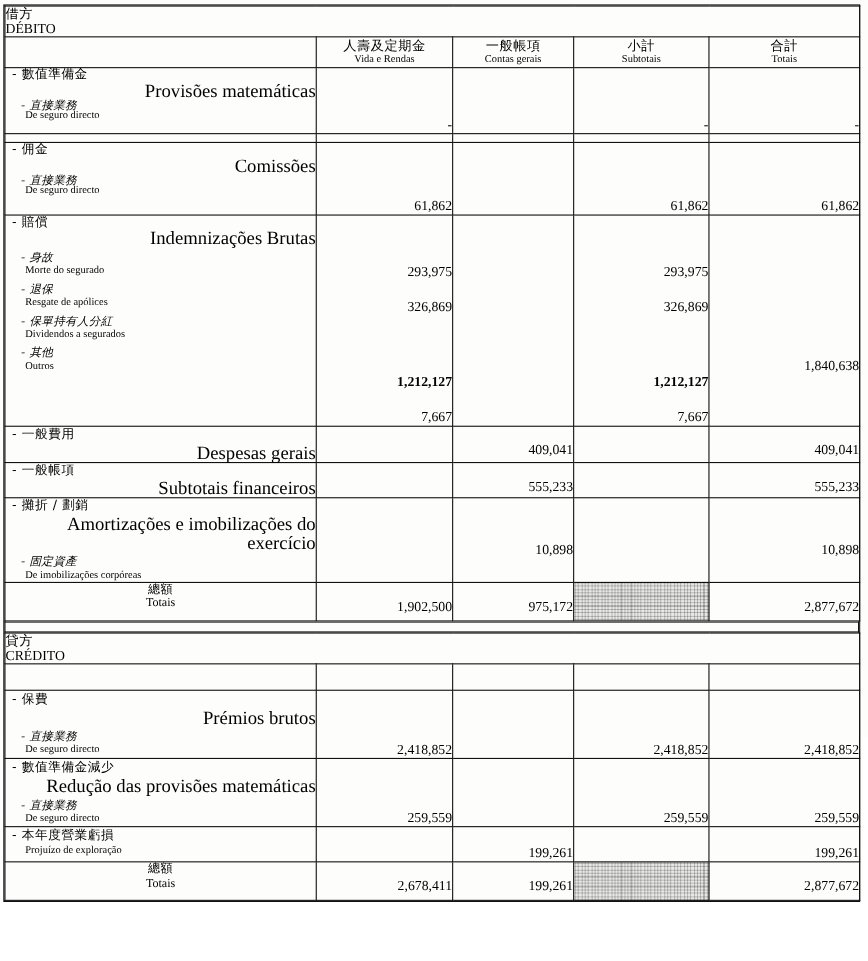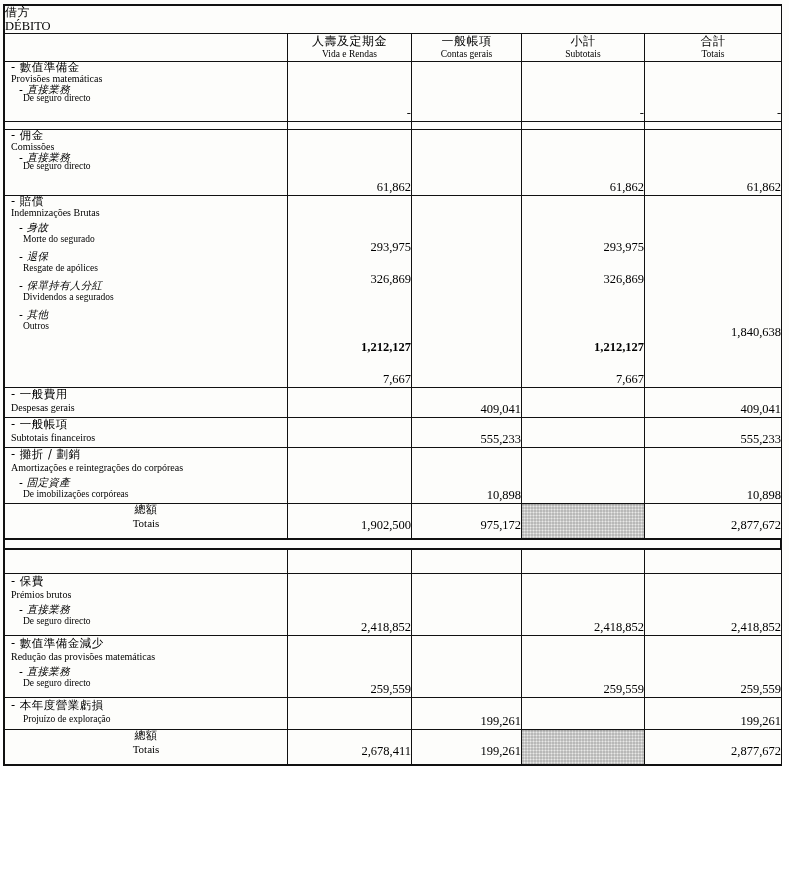"Provisões matemáticas" .lbl-l1-pt { font-size: 10px -> 17px; text-align: none -> right }
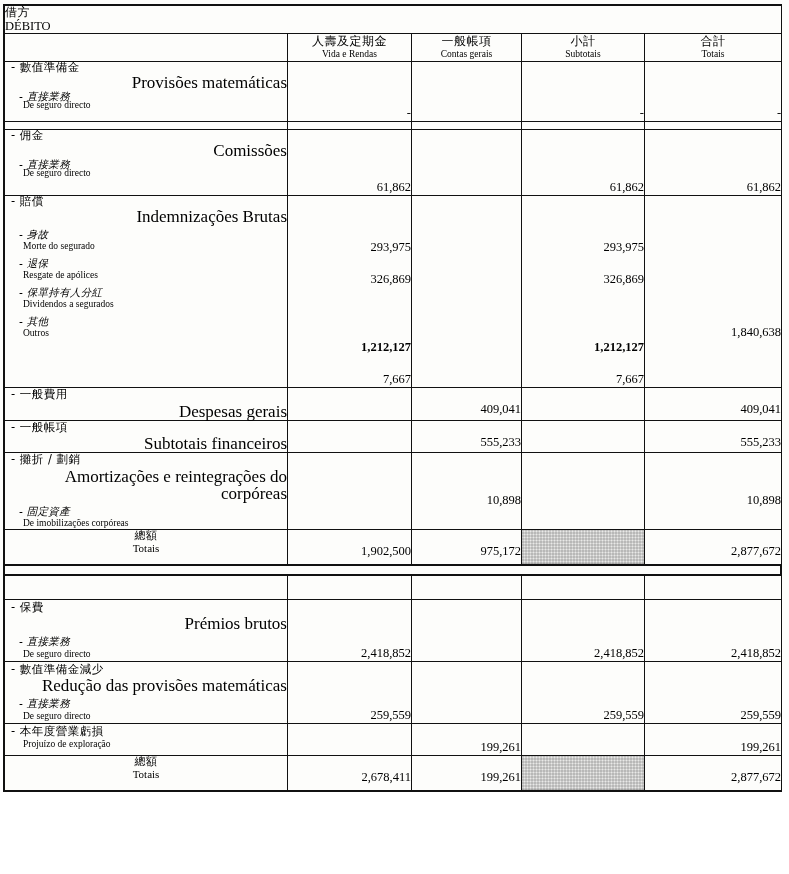"Amortizações e reintegrações do" div.lbl { text: reintegrações do corpóreas -> imobilizações do exercício }
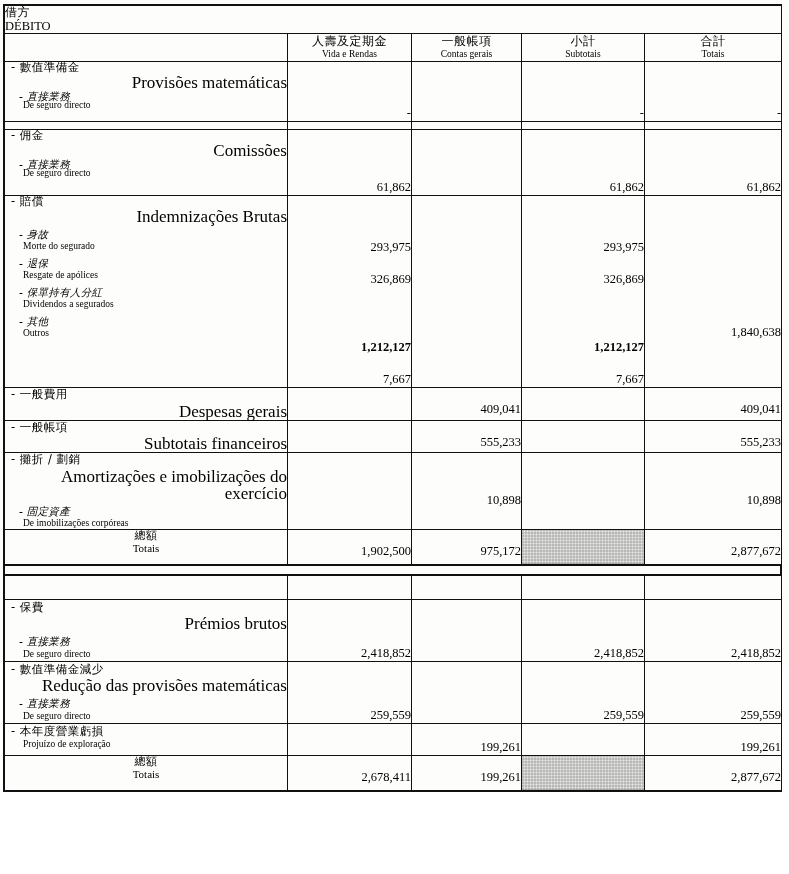"貸方" tr { html: none -> <tr> <td> <div>貸方</div> <div>CRÉDITO</div> </td> </tr> }
